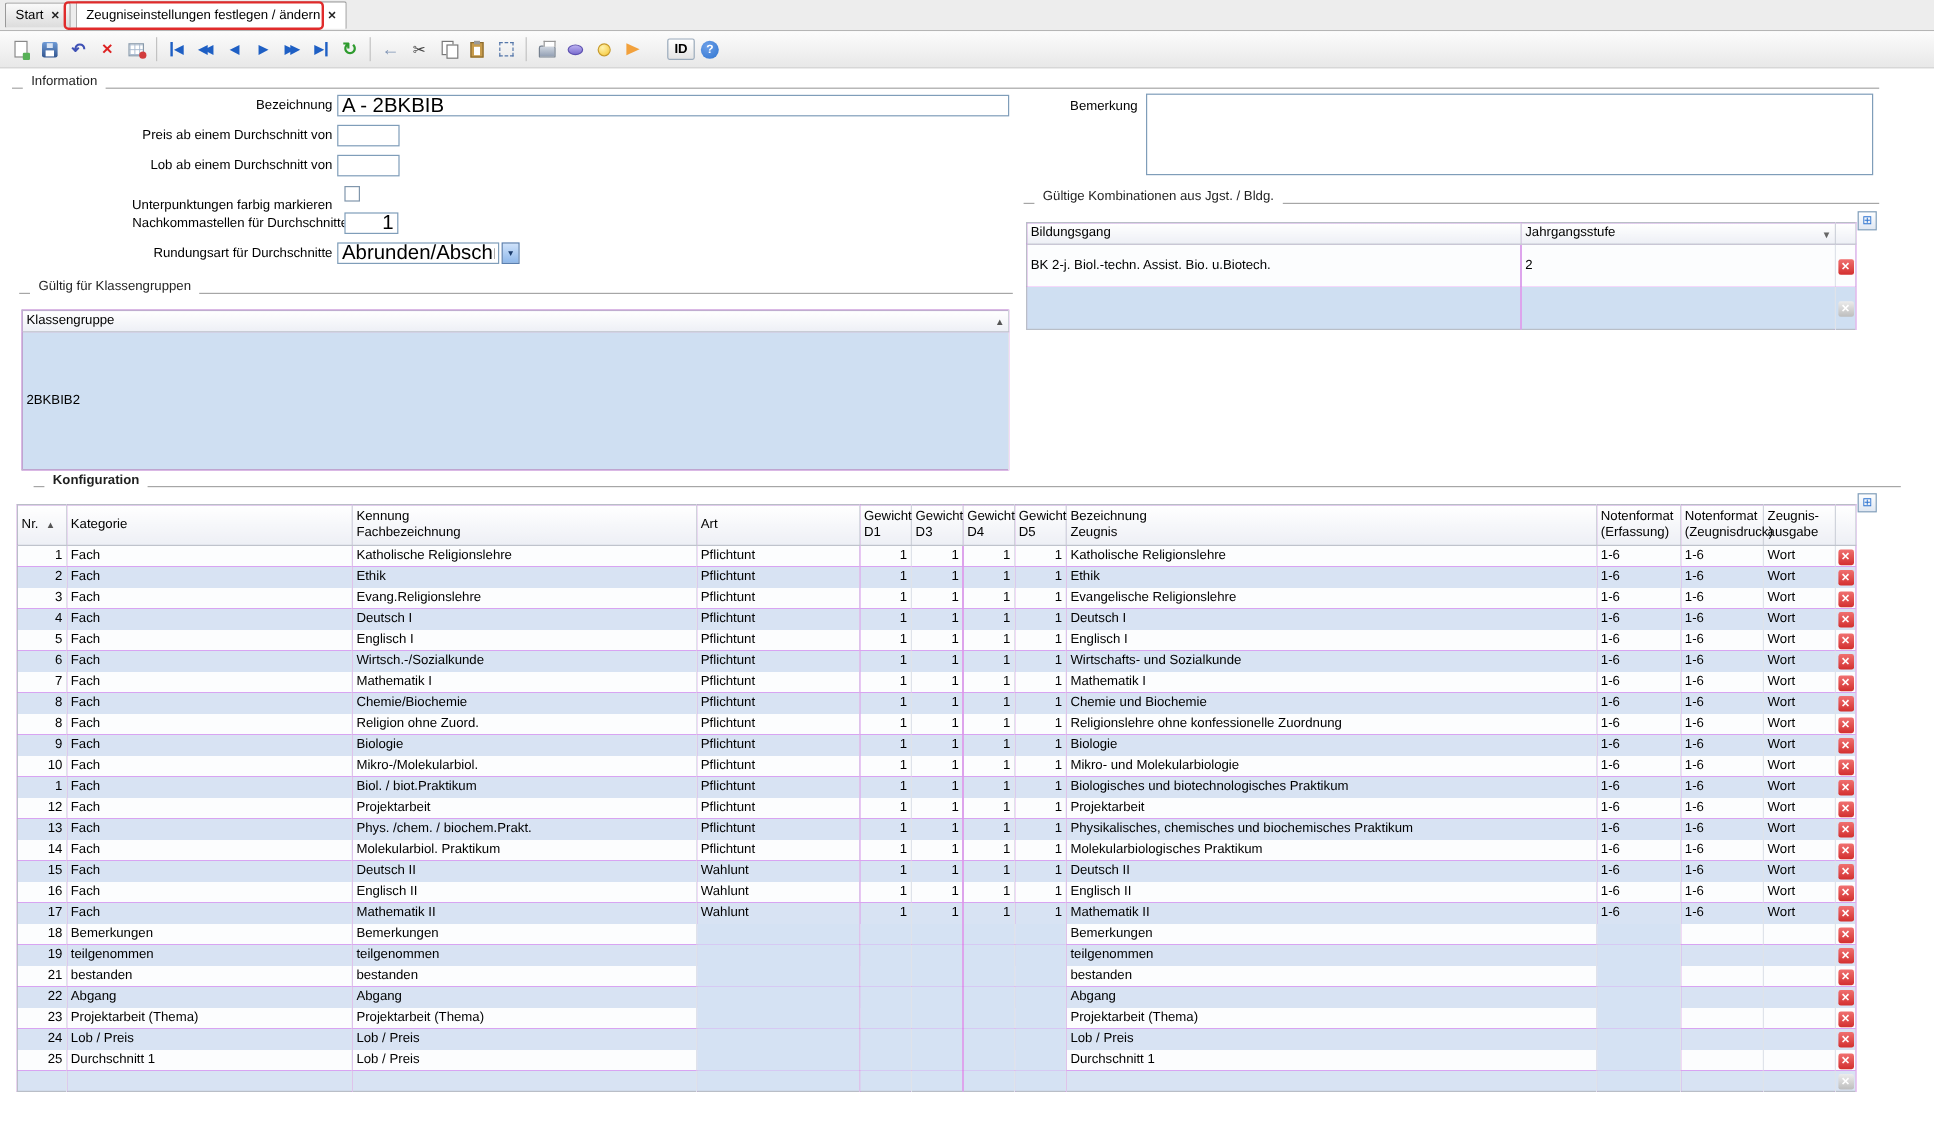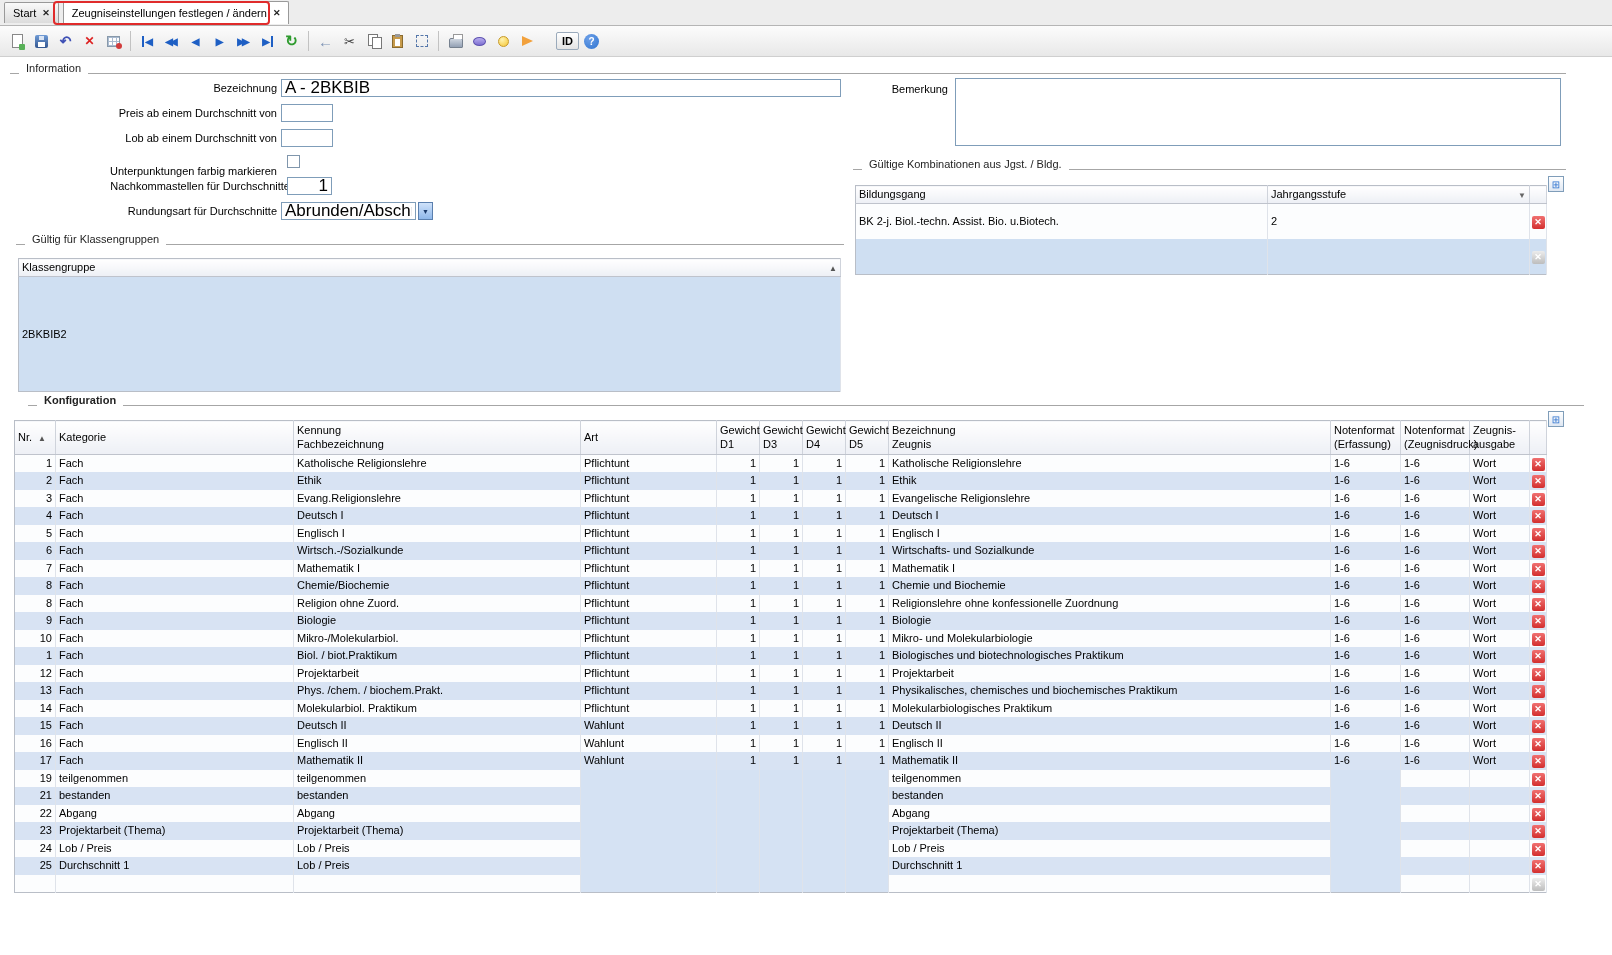"18" tr.noart { html: none -> <tr> <td>18</td> <td>Bemerkungen</td> <td>Bemerkungen</td> <td></td> <td></td> <td></td> <td></td> <td></td> <td>Bemerkungen</td> <td></td> <td></td> <td></td> <td> <span>✕</span> </td> </tr> }
